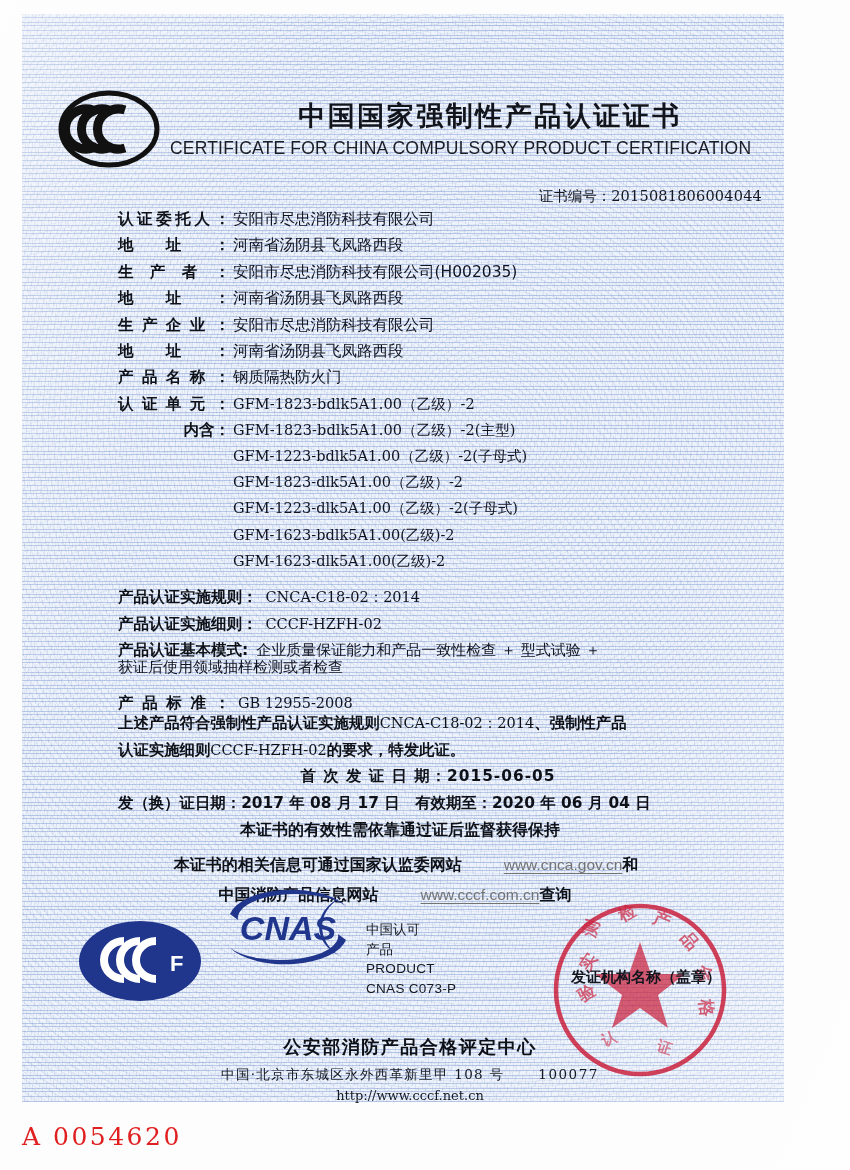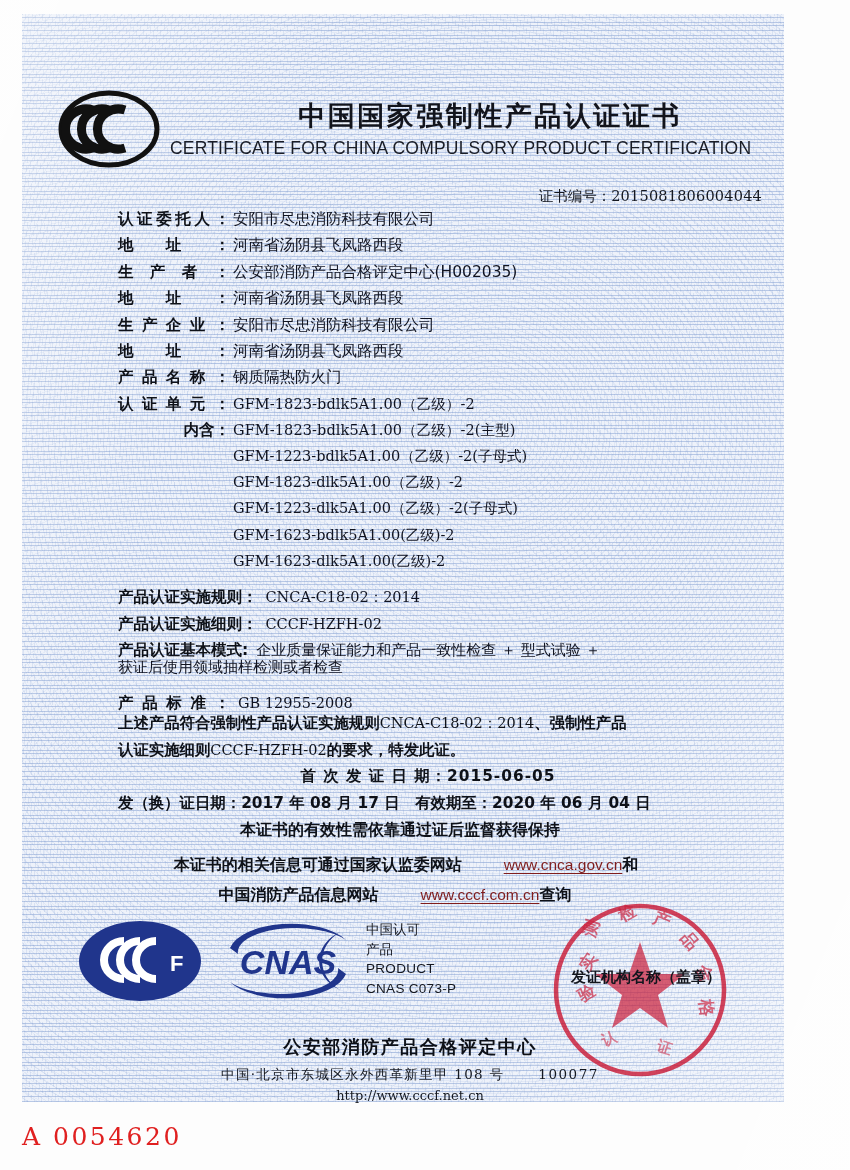"公安部消防产品合格评定中心(H002035)" div.val { text: 公安部消防产品合格评定中心 -> 安阳市尽忠消防科技有限公司 }
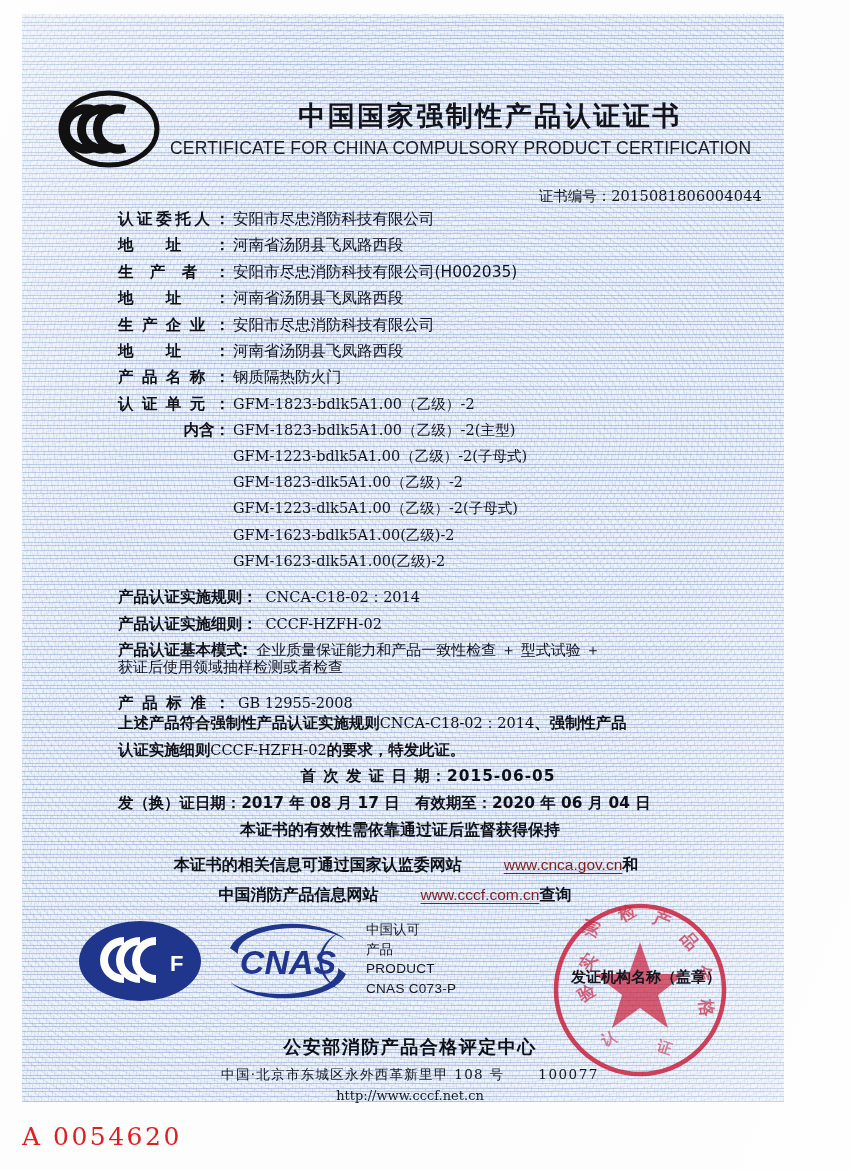"www.cnca.gov.cn" .url { color: #7f1d1d -> #737373 }
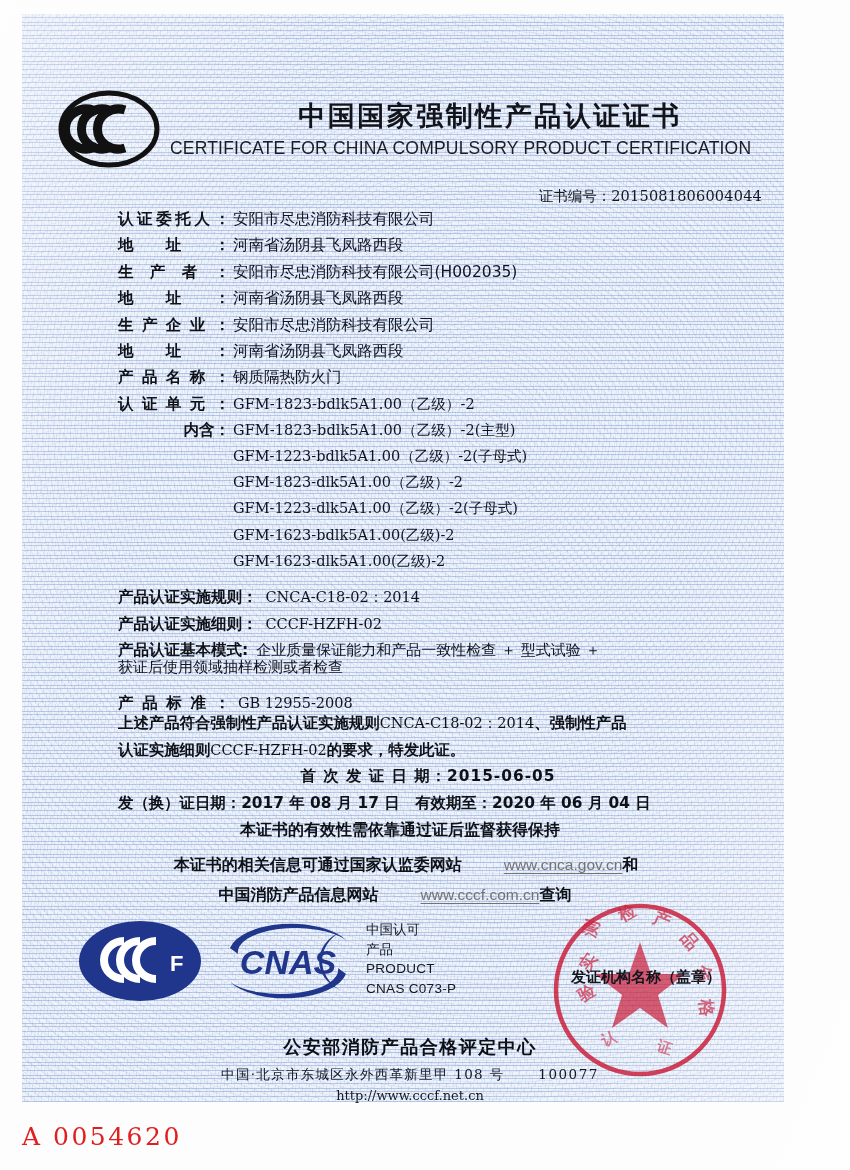"CNAS" .cnas-logo { top: 918px -> 884px }
